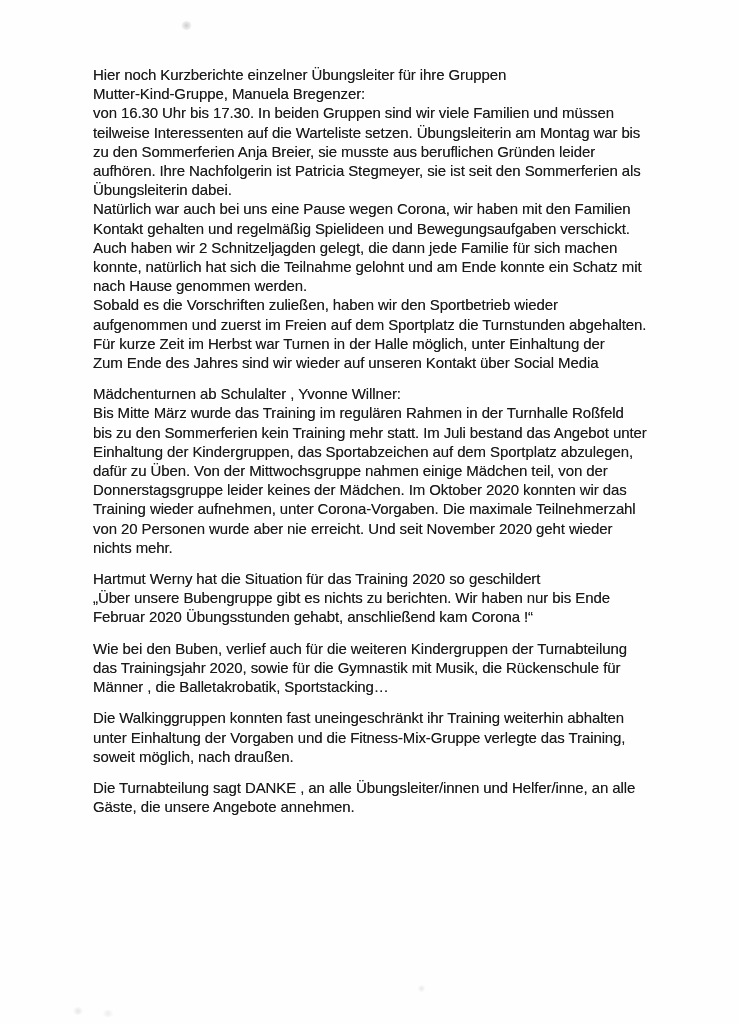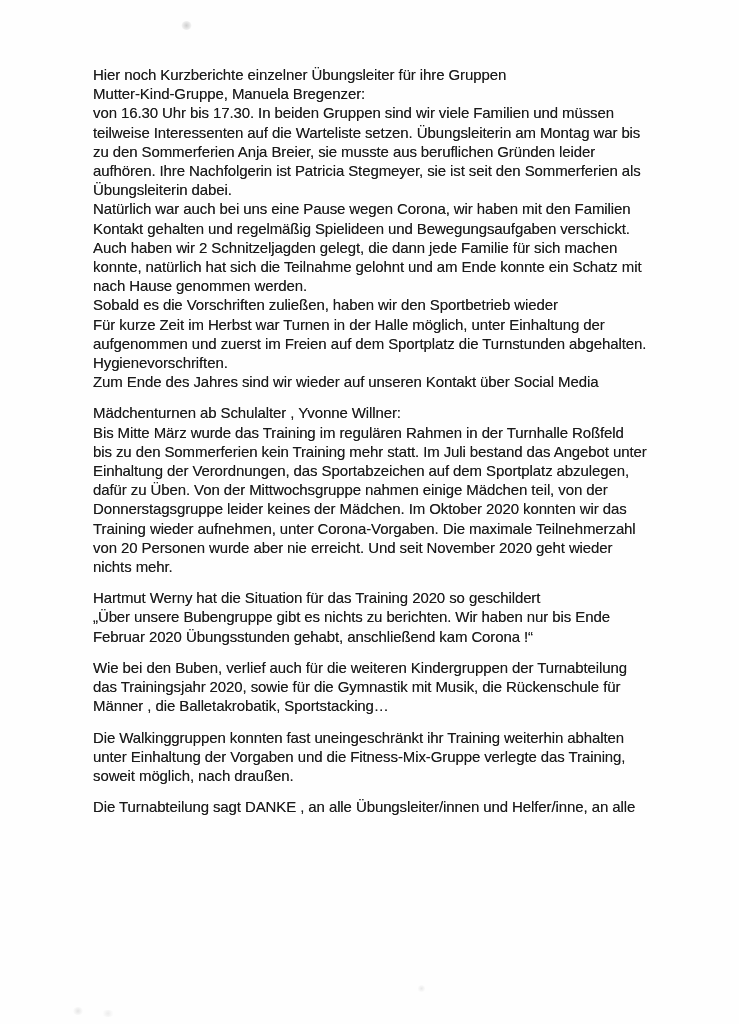"Für kurze Zeit im Herbst" div.line { order: before "aufgenommen und zuerst im Freien" -> after "aufgenommen und zuerst im Freien" }
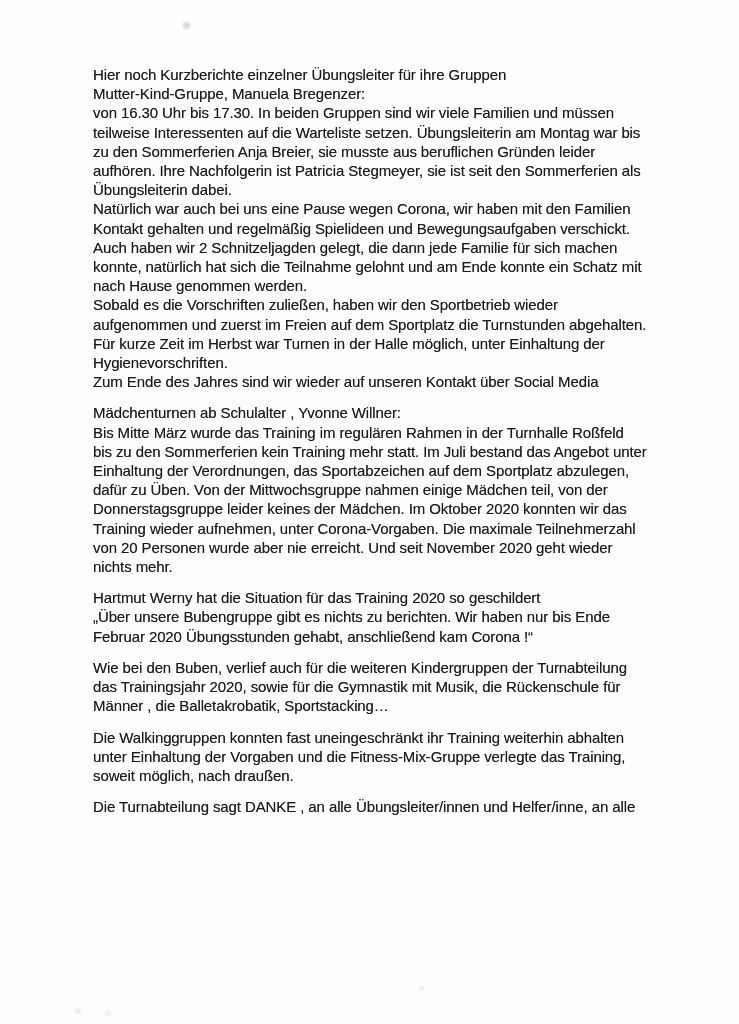"Hygienevorschriften." div.line { html: <div>Hygienevorschriften.</div> -> none }
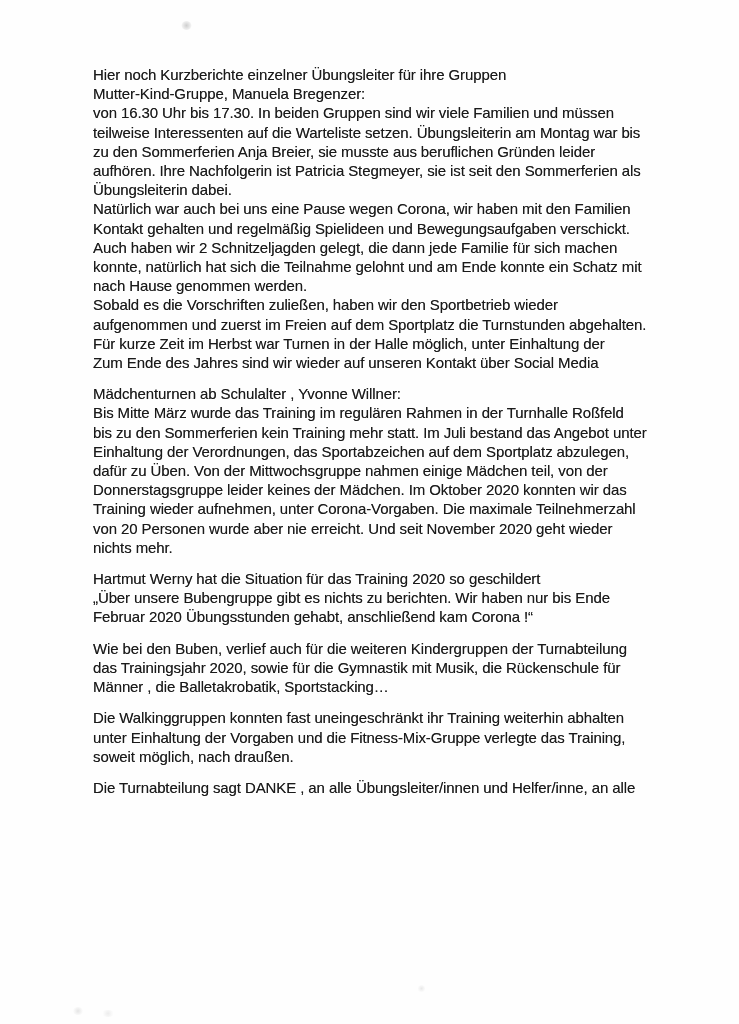"Einhaltung der Verordnungen, das" div.line { text: Verordnungen -> Kindergruppen }
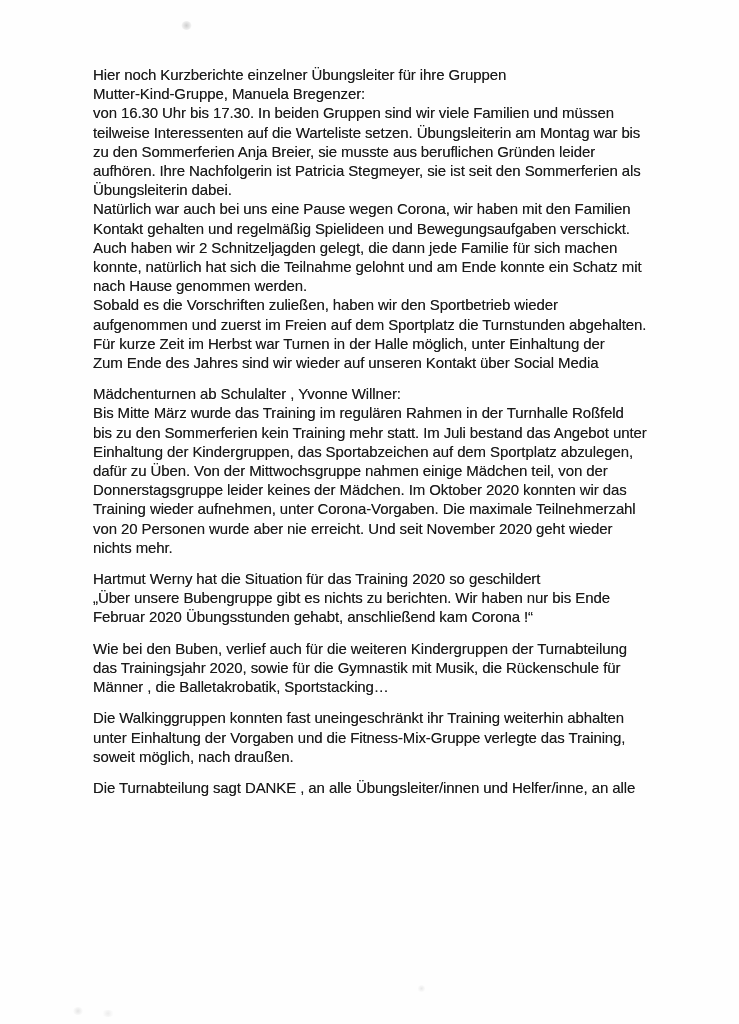"Gäste, die unsere Angebote annehmen." div.line { html: none -> <div>Gäste, die unsere Angebote annehmen.</div> }
